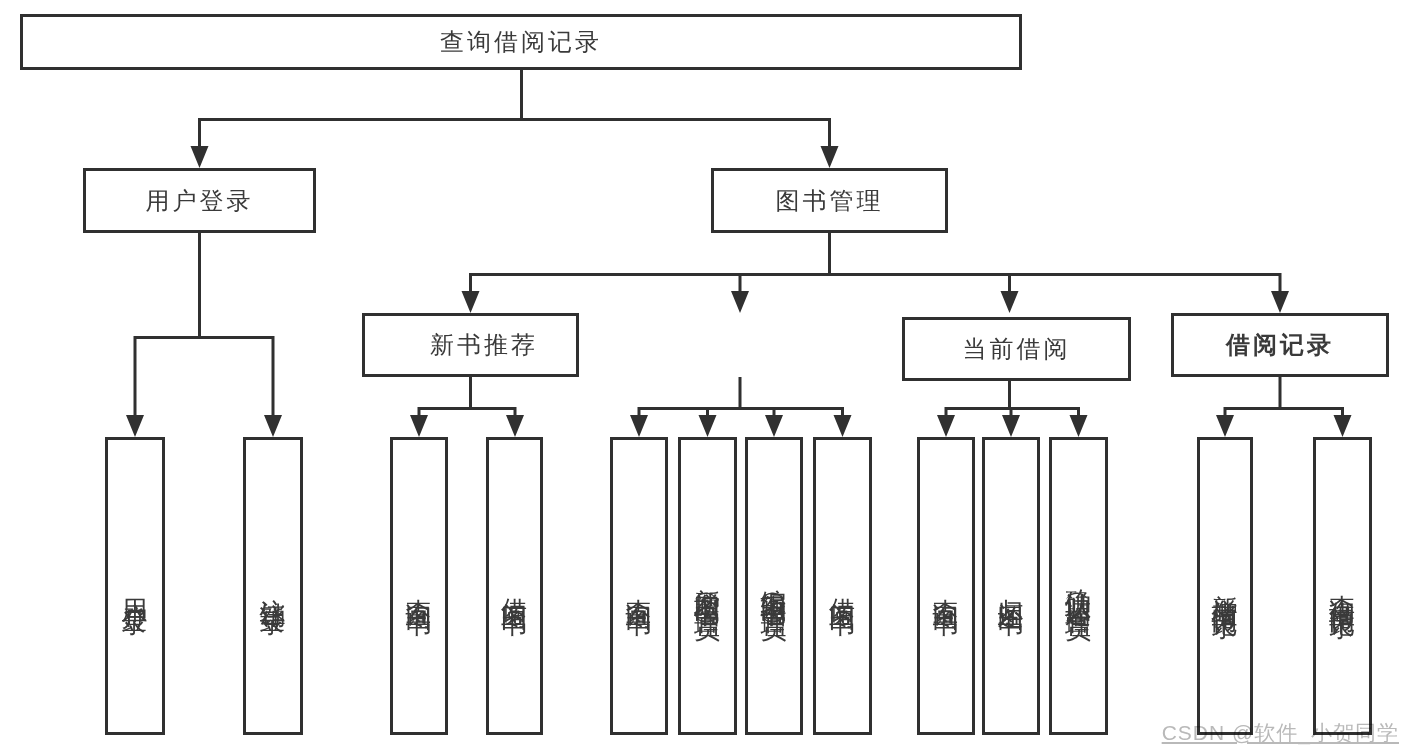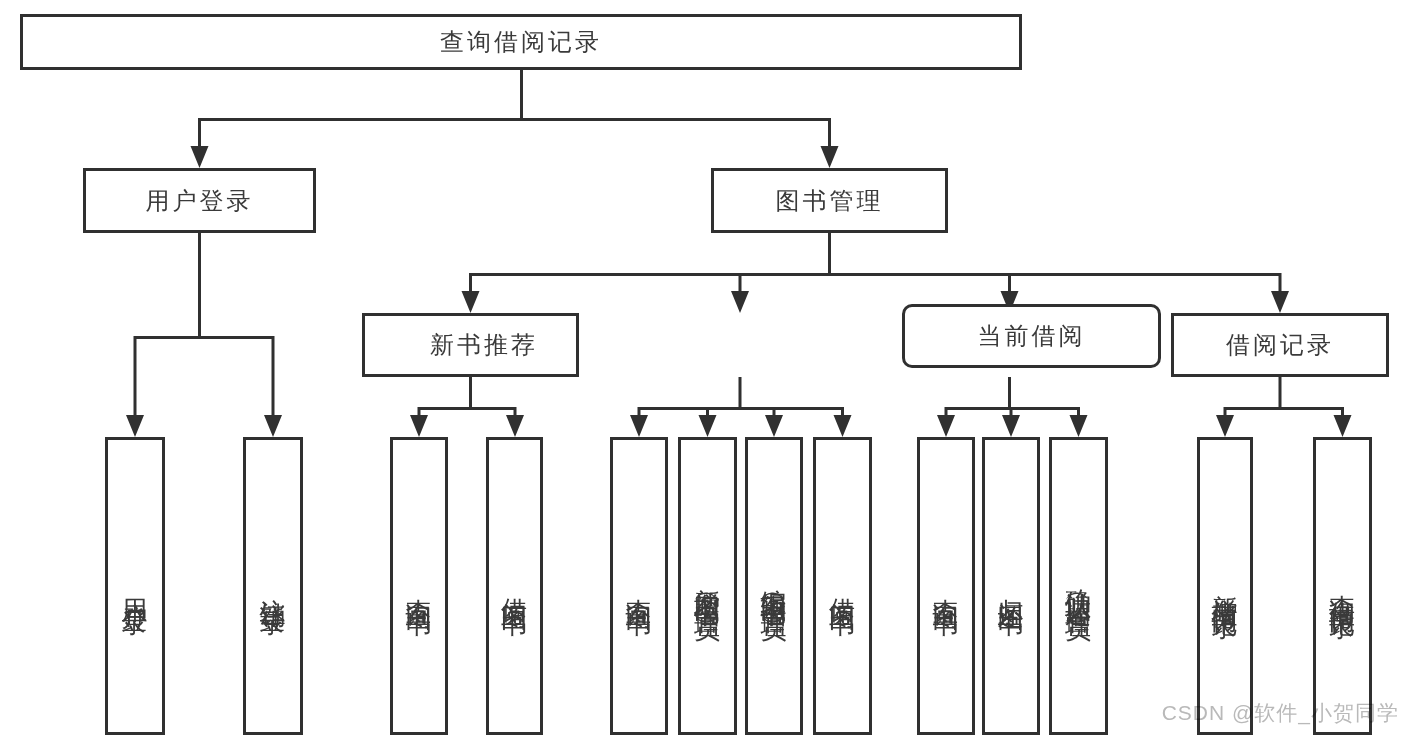"当前借阅" div.box { border-radius: 10px -> none; top: 304px -> 317px; width: 259px -> 229px }
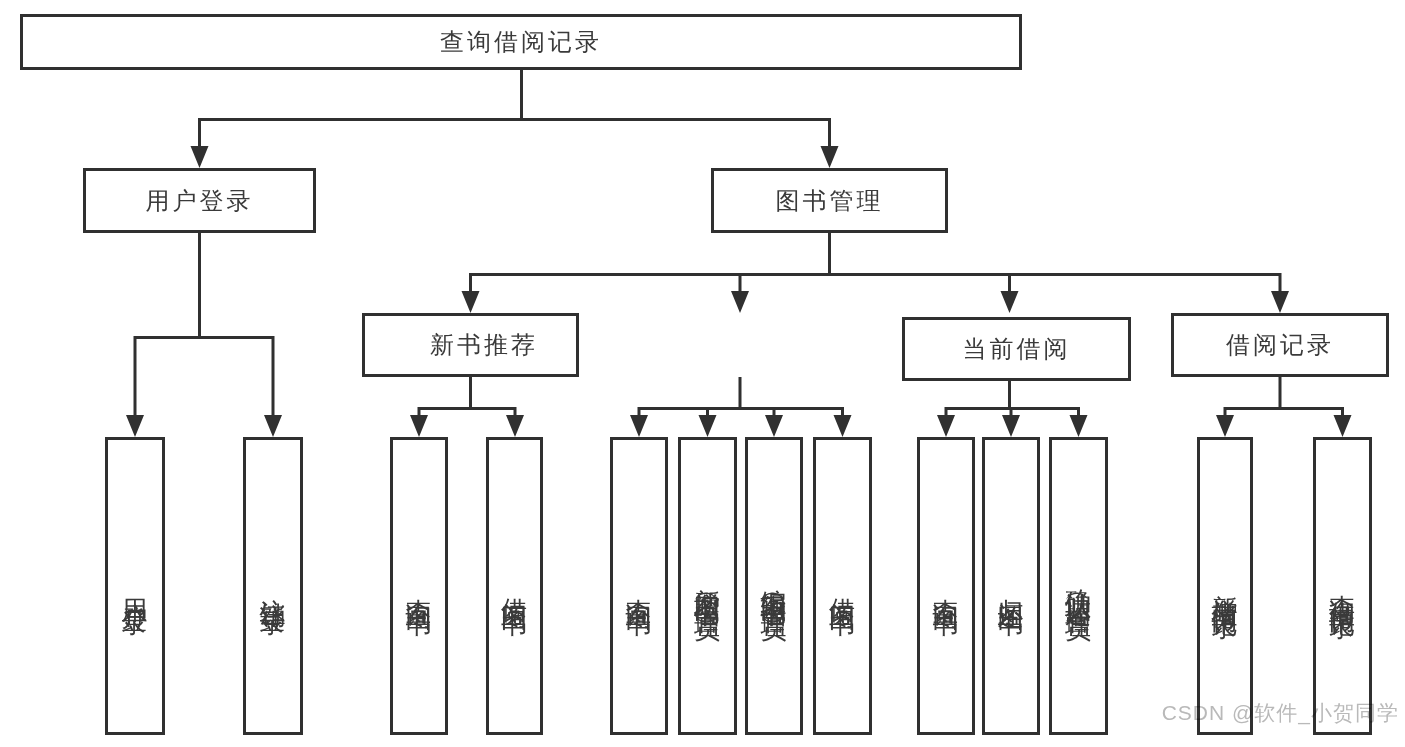"借阅记录" div.box { font-weight: none -> bold }
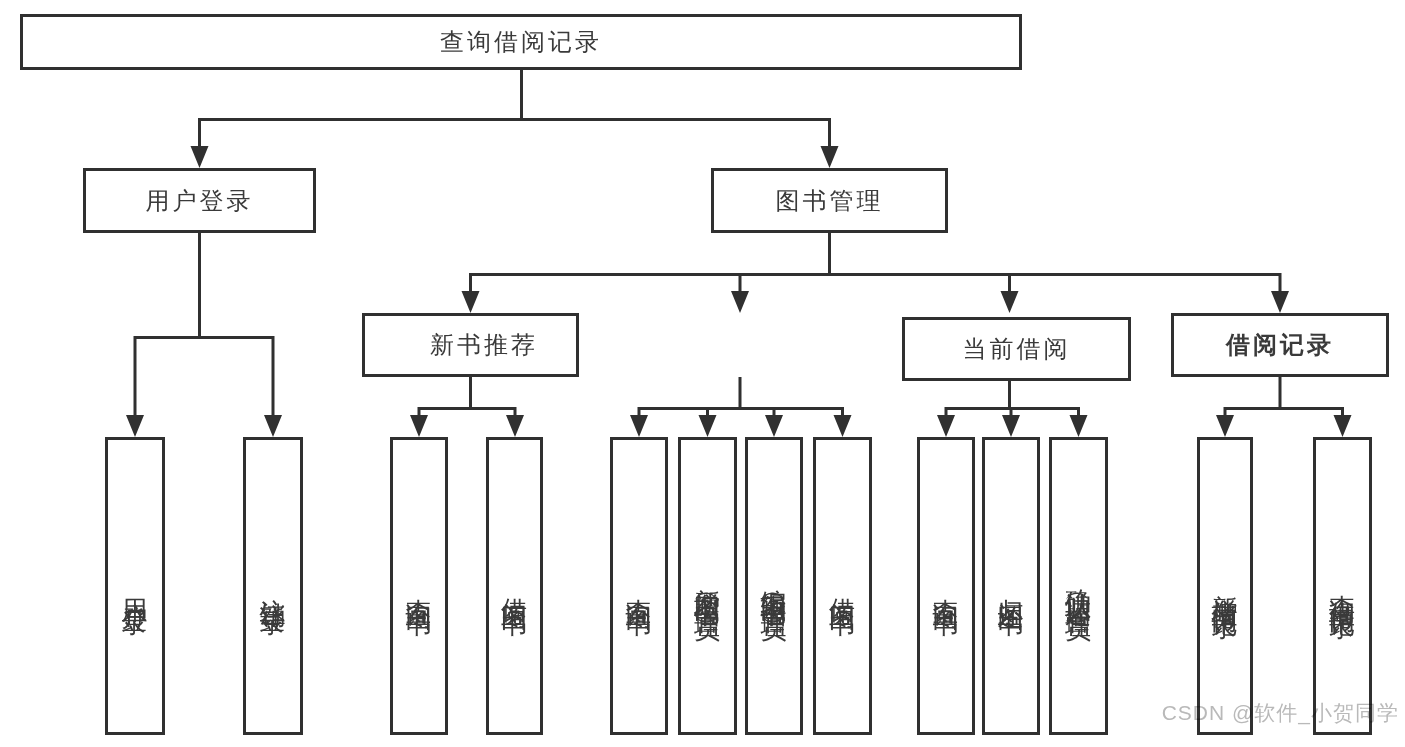"CSDN @软件_小贺同学" .watermark { bottom: 20px -> 0; text-decoration: none -> underline }
